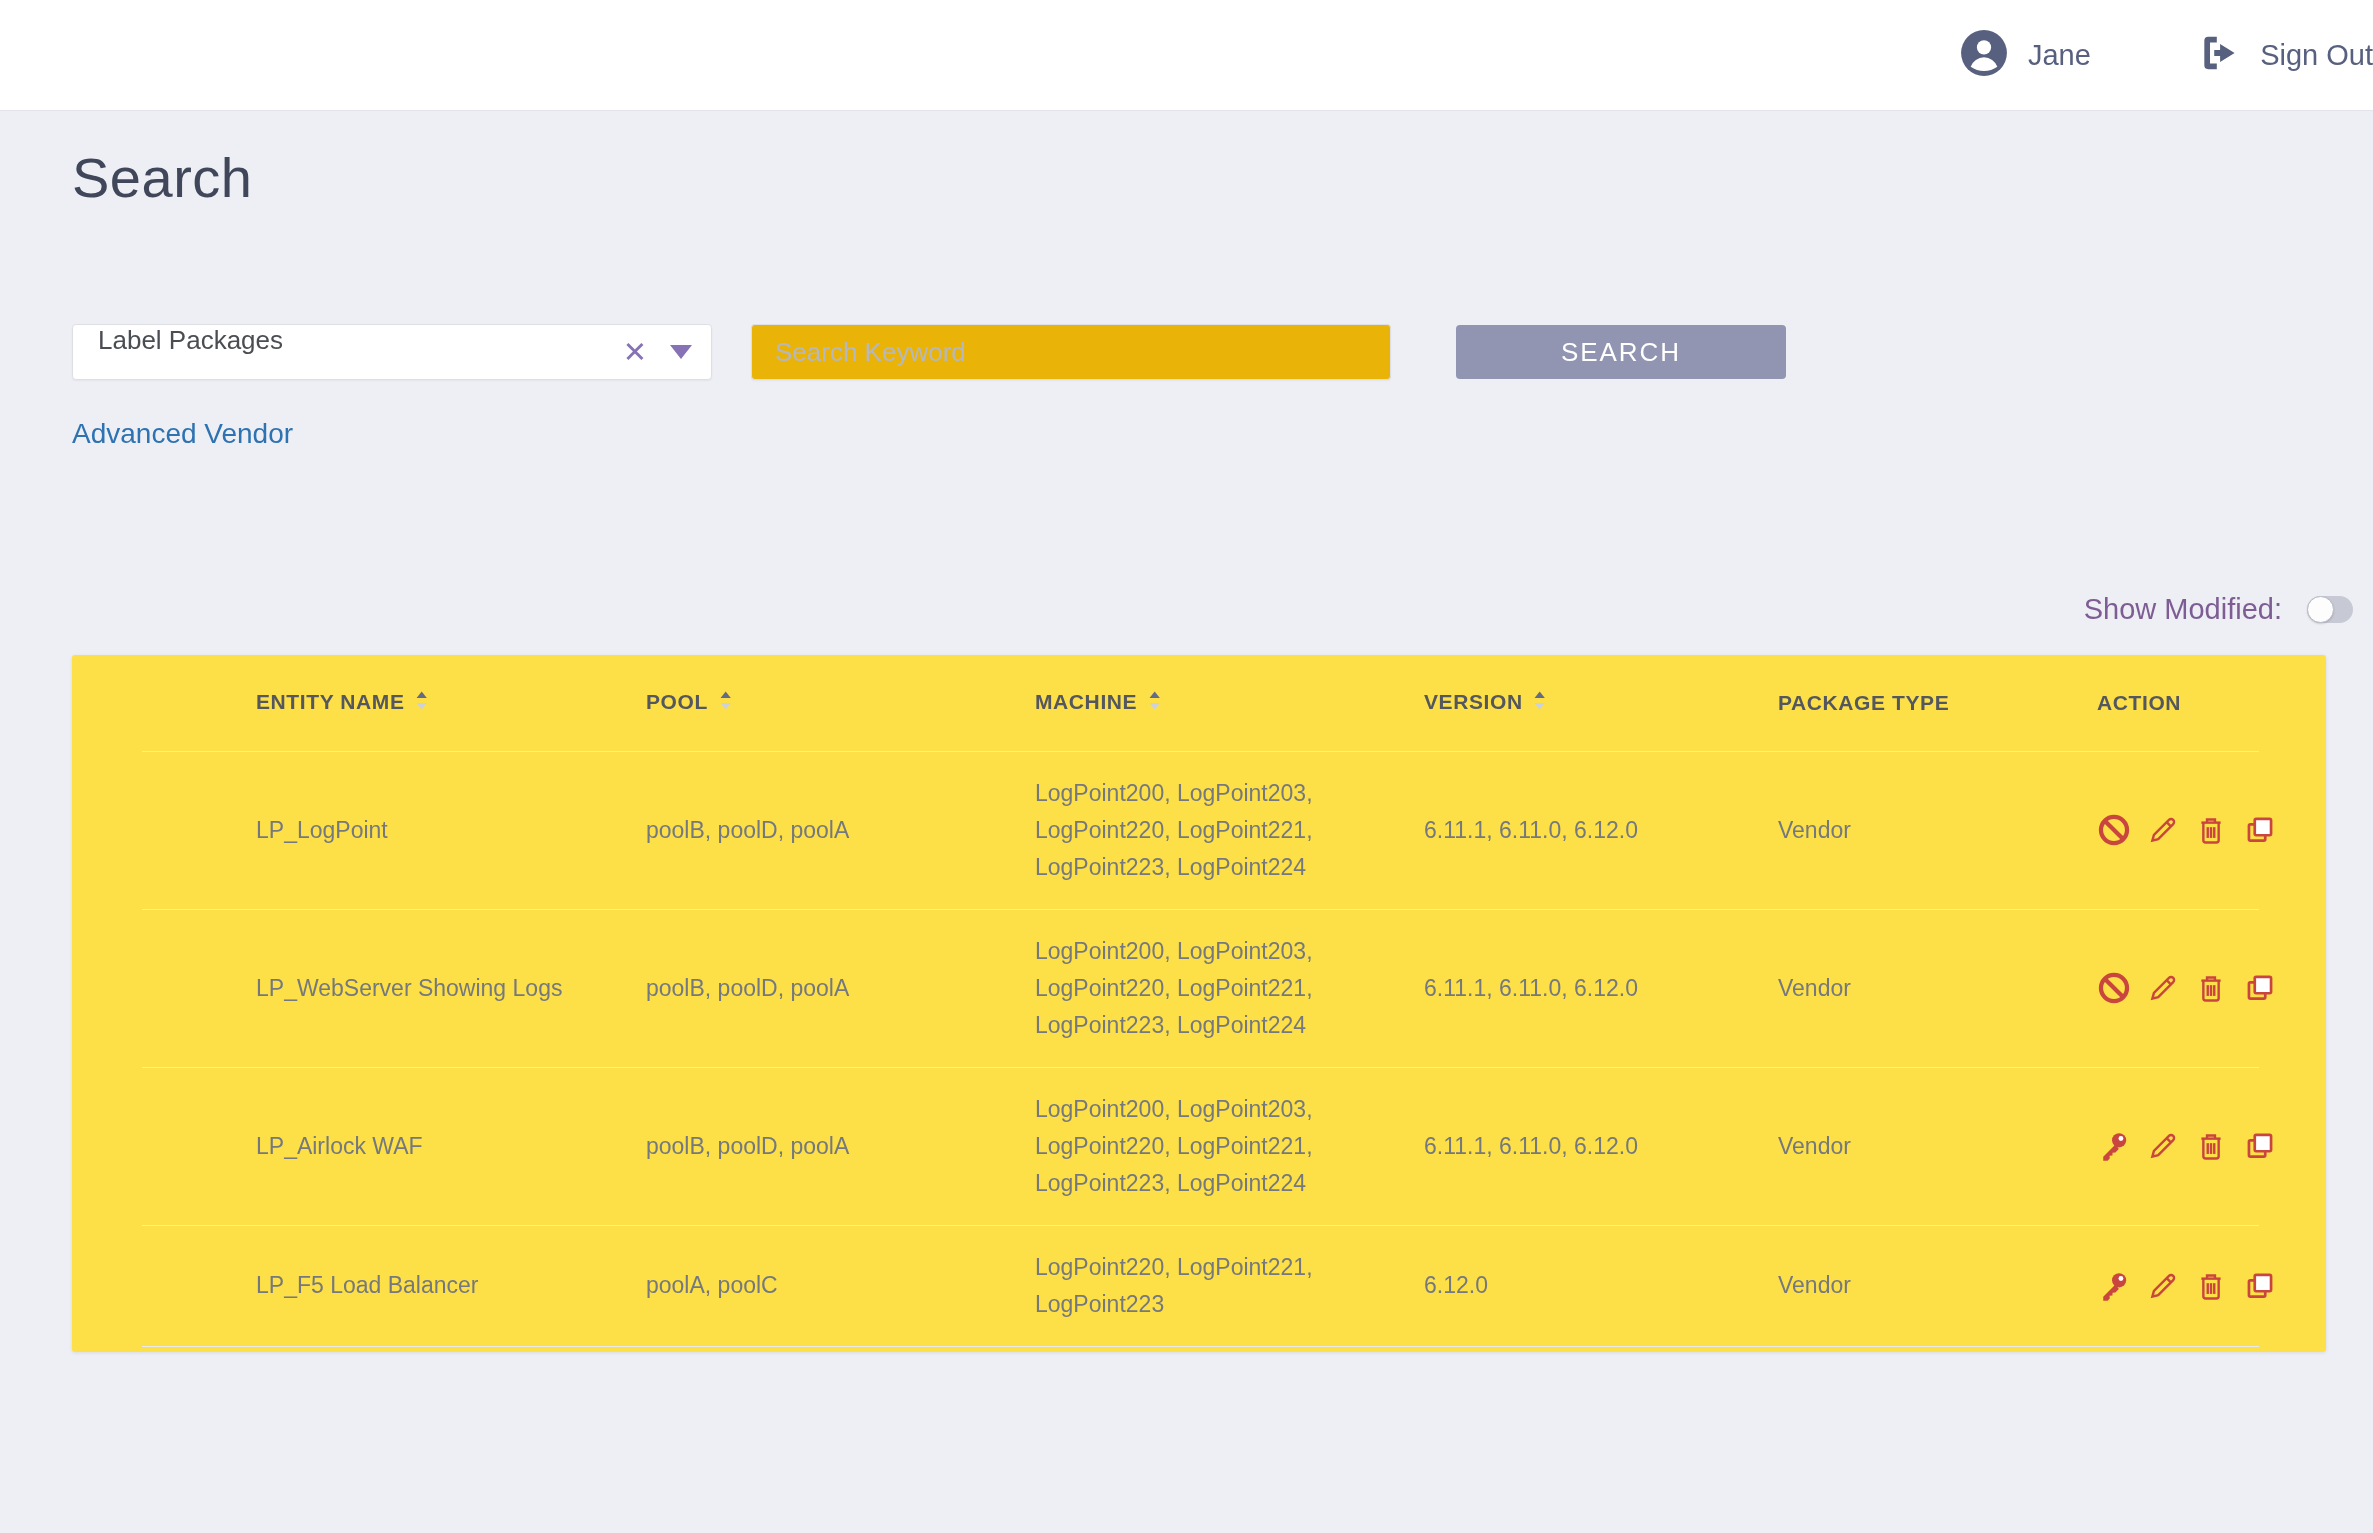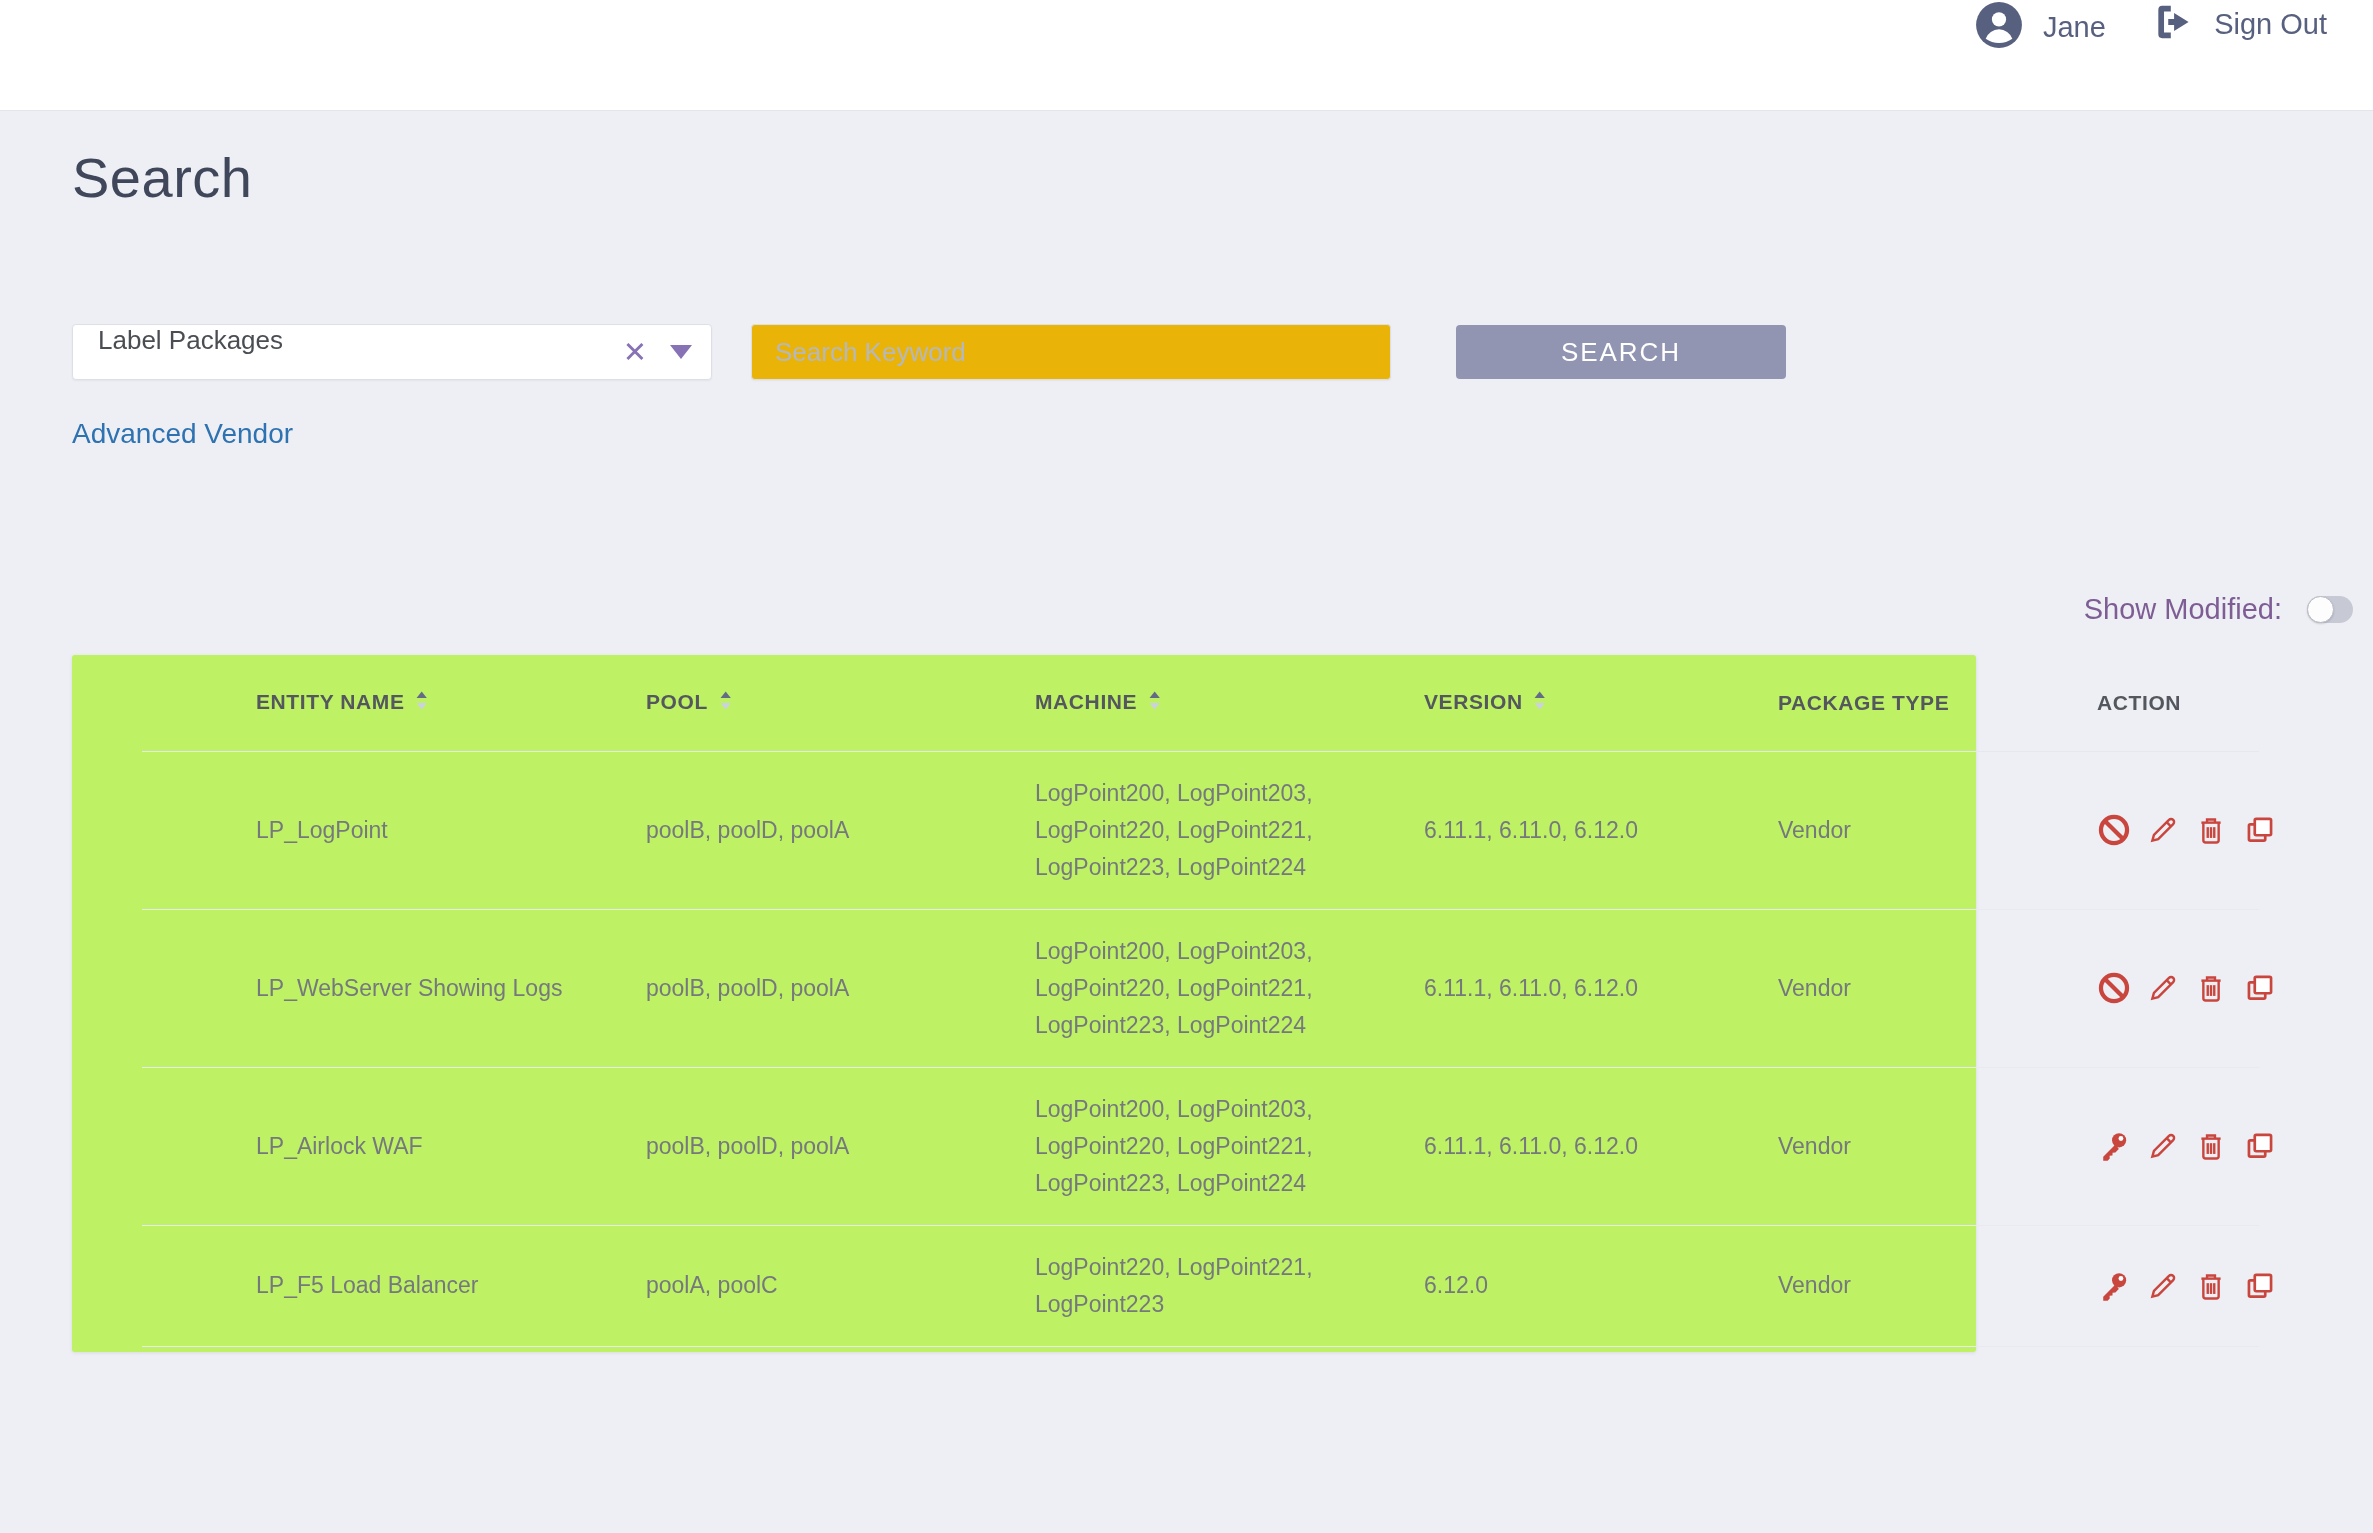"Jane" .topbar { align-items: flex-start -> center; gap: 45px -> 106px; padding-right: 46px -> none }
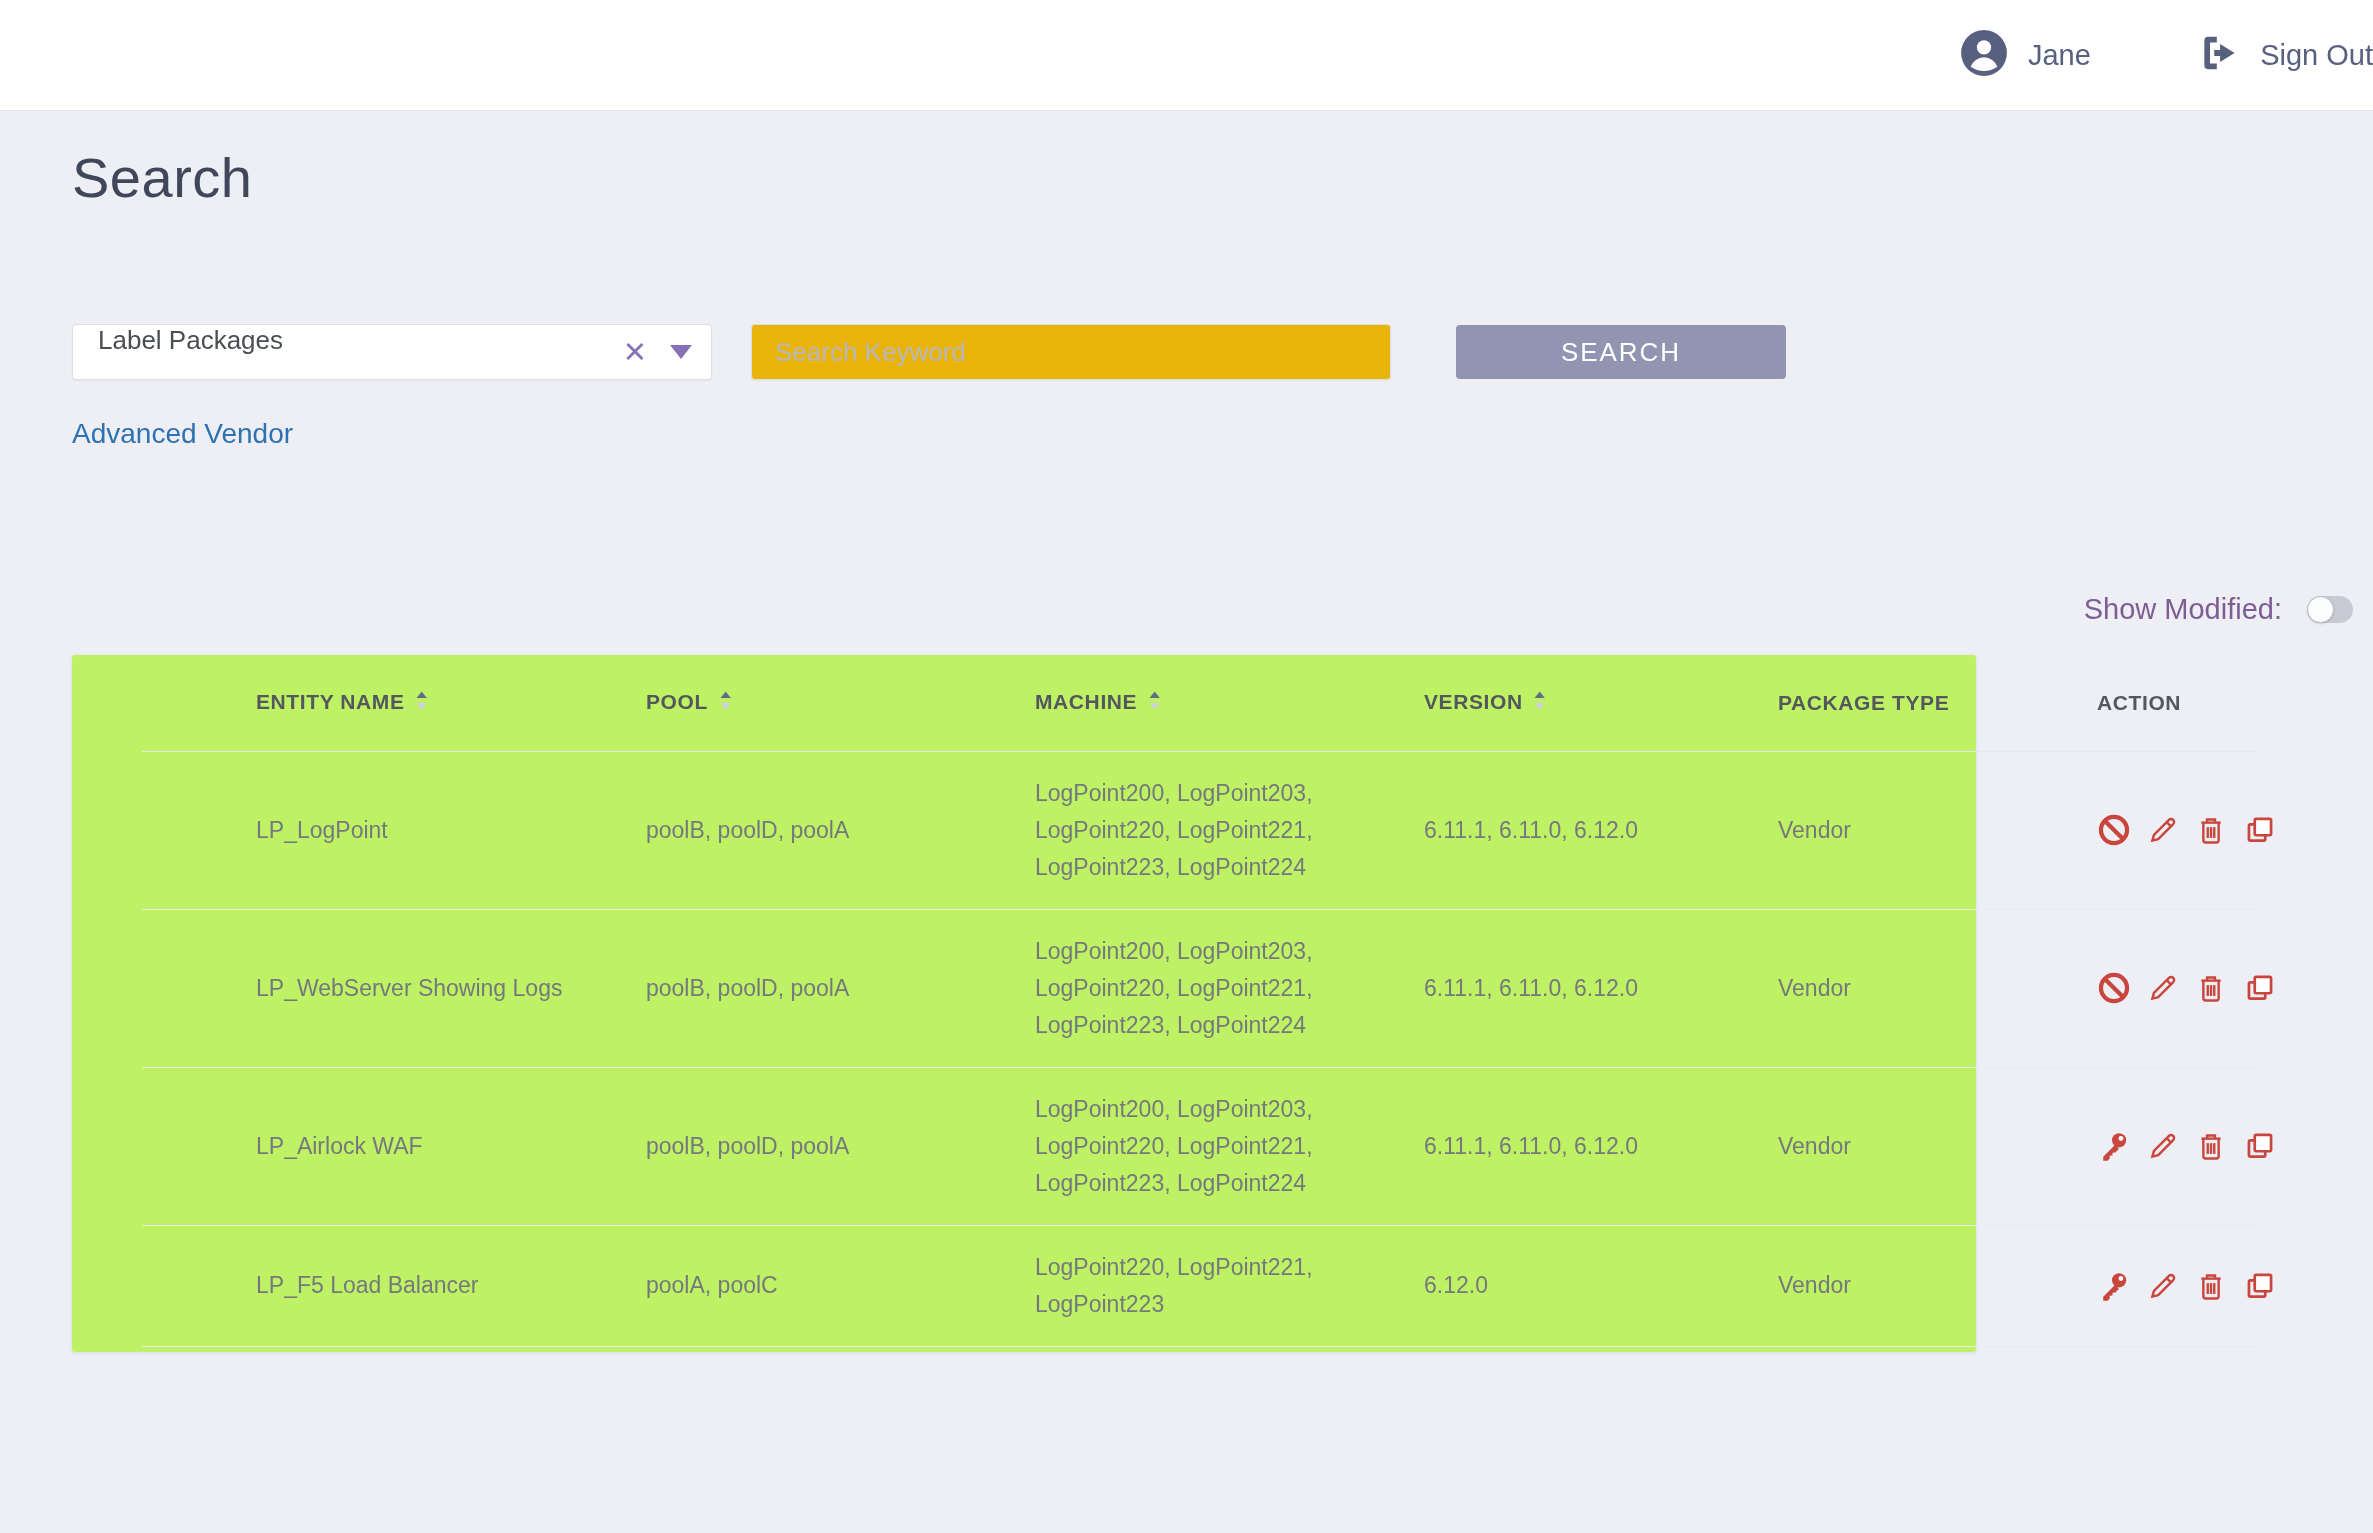"ENTITY NAME" .card { background: #bef264 -> #fde047; width: 1904px -> 2254px }
